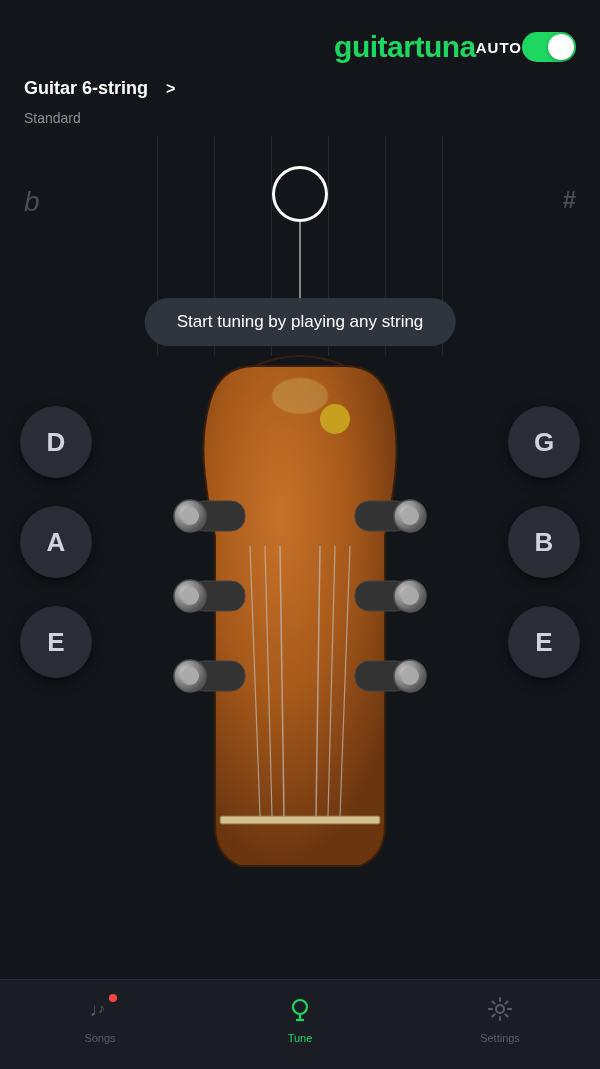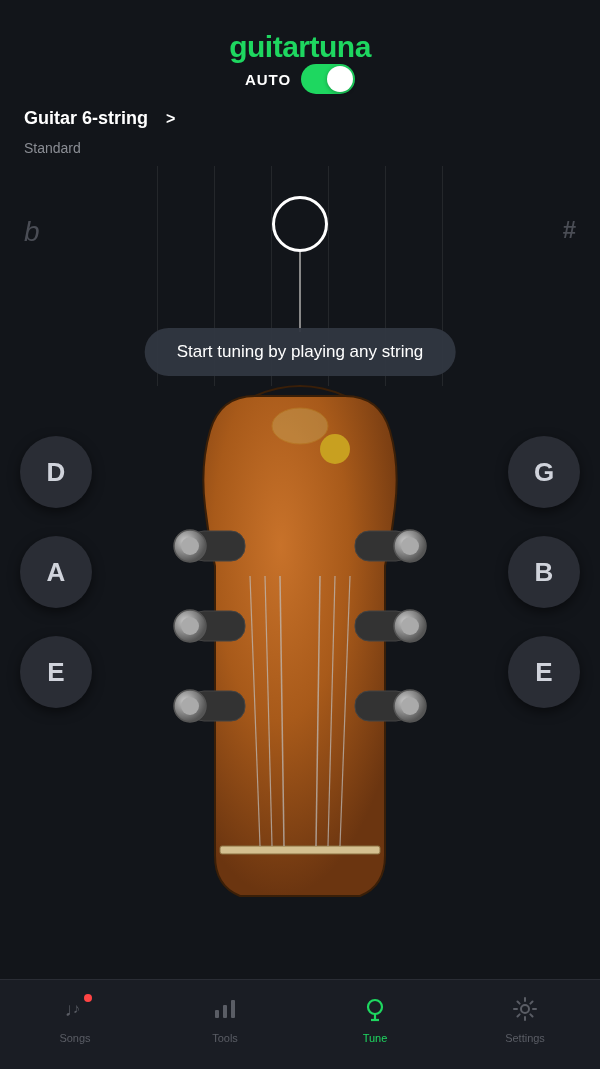"guitartuna" .header { flex-direction: column -> none }
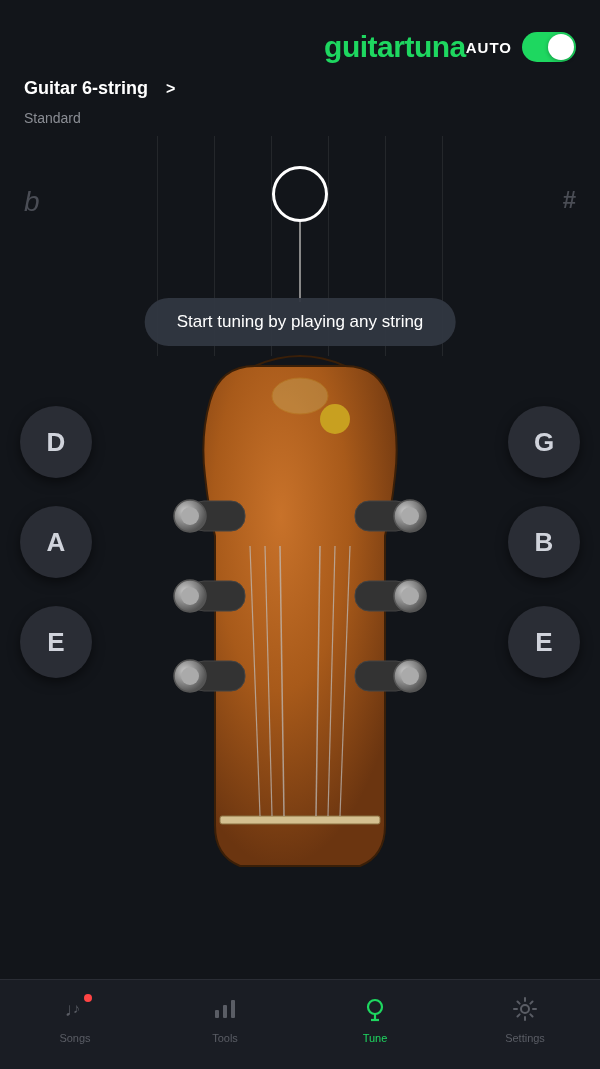"AUTO" .auto-section { gap: 10px -> none }
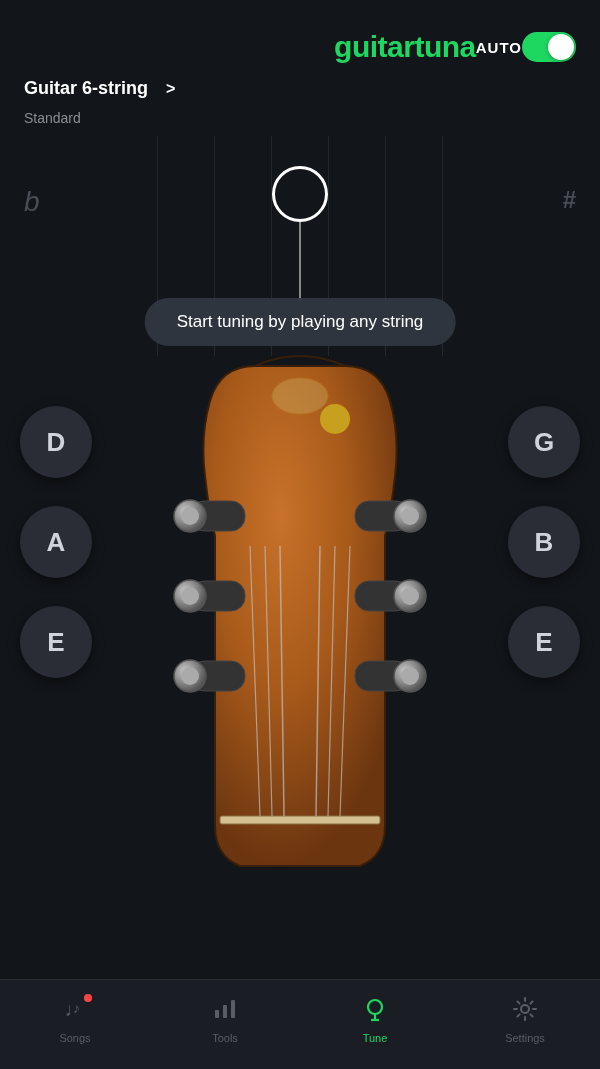"Tools" div.nav-item { html: <div> <div> <svg> <rect></rect> <rect></rect> <rect></rect> </svg> </div> <span>Tools</span> </div> -> none }
